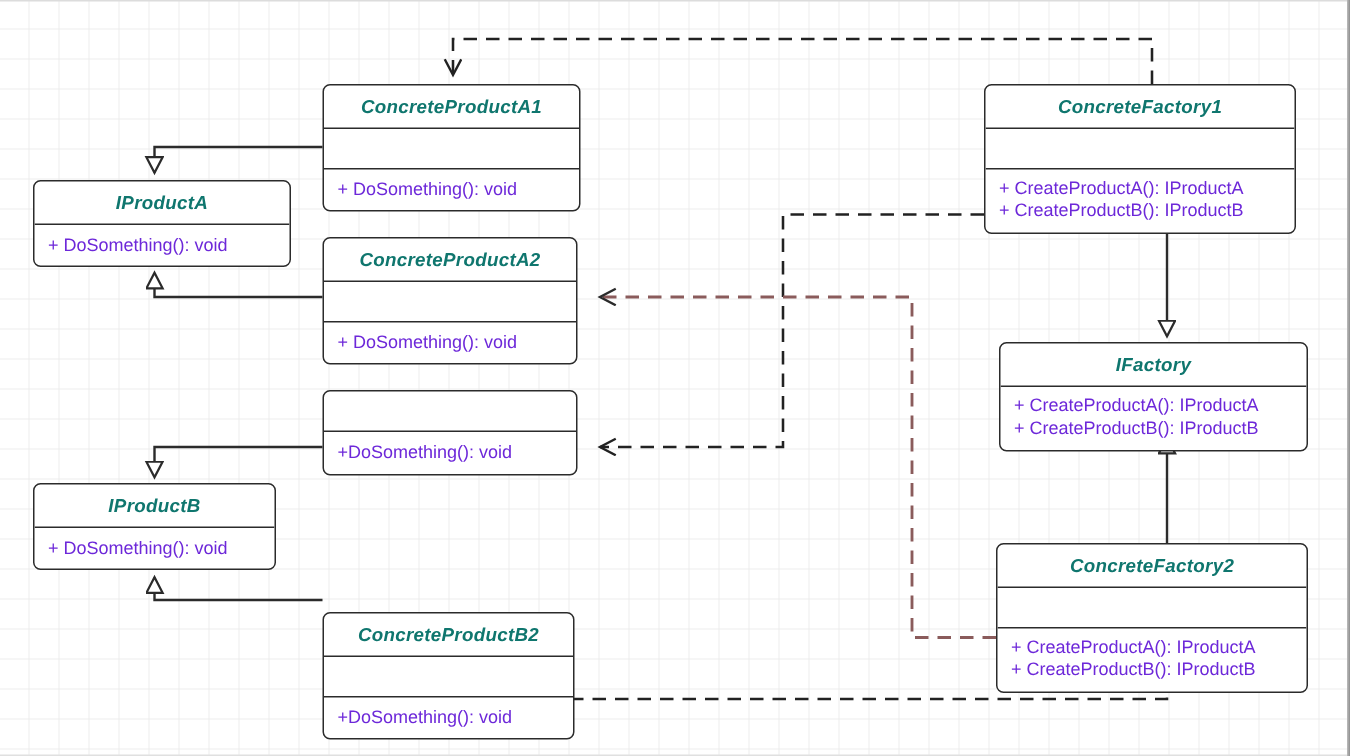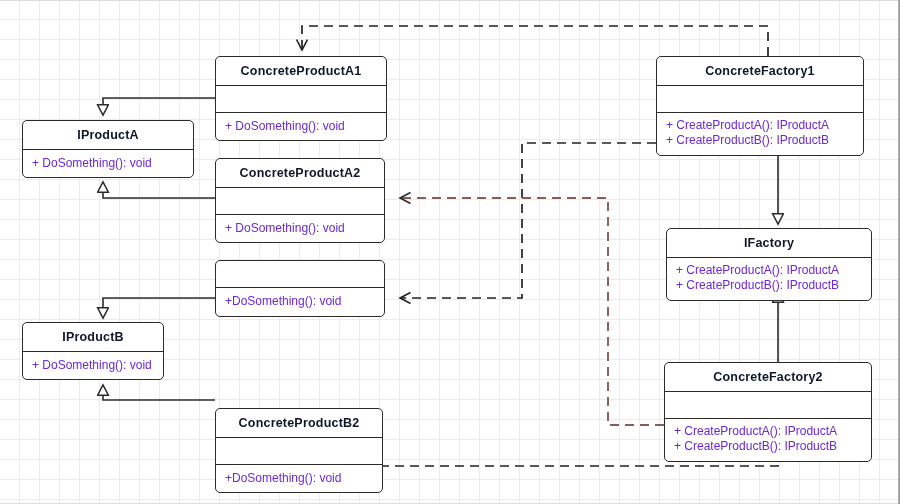"ConcreteProductA1" .uml-name { color: #0f172a -> #0f766e; font-style: none -> italic }
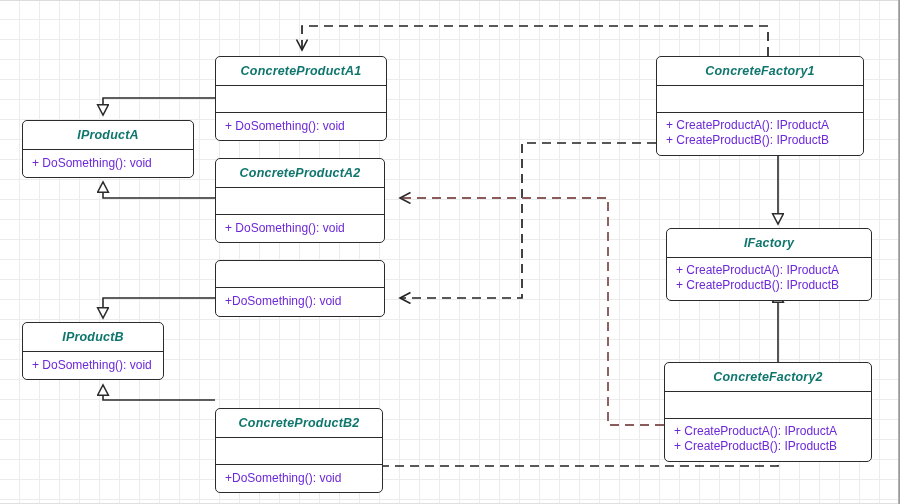"IProductB" div.uml-class { width: 142px -> 162px }
